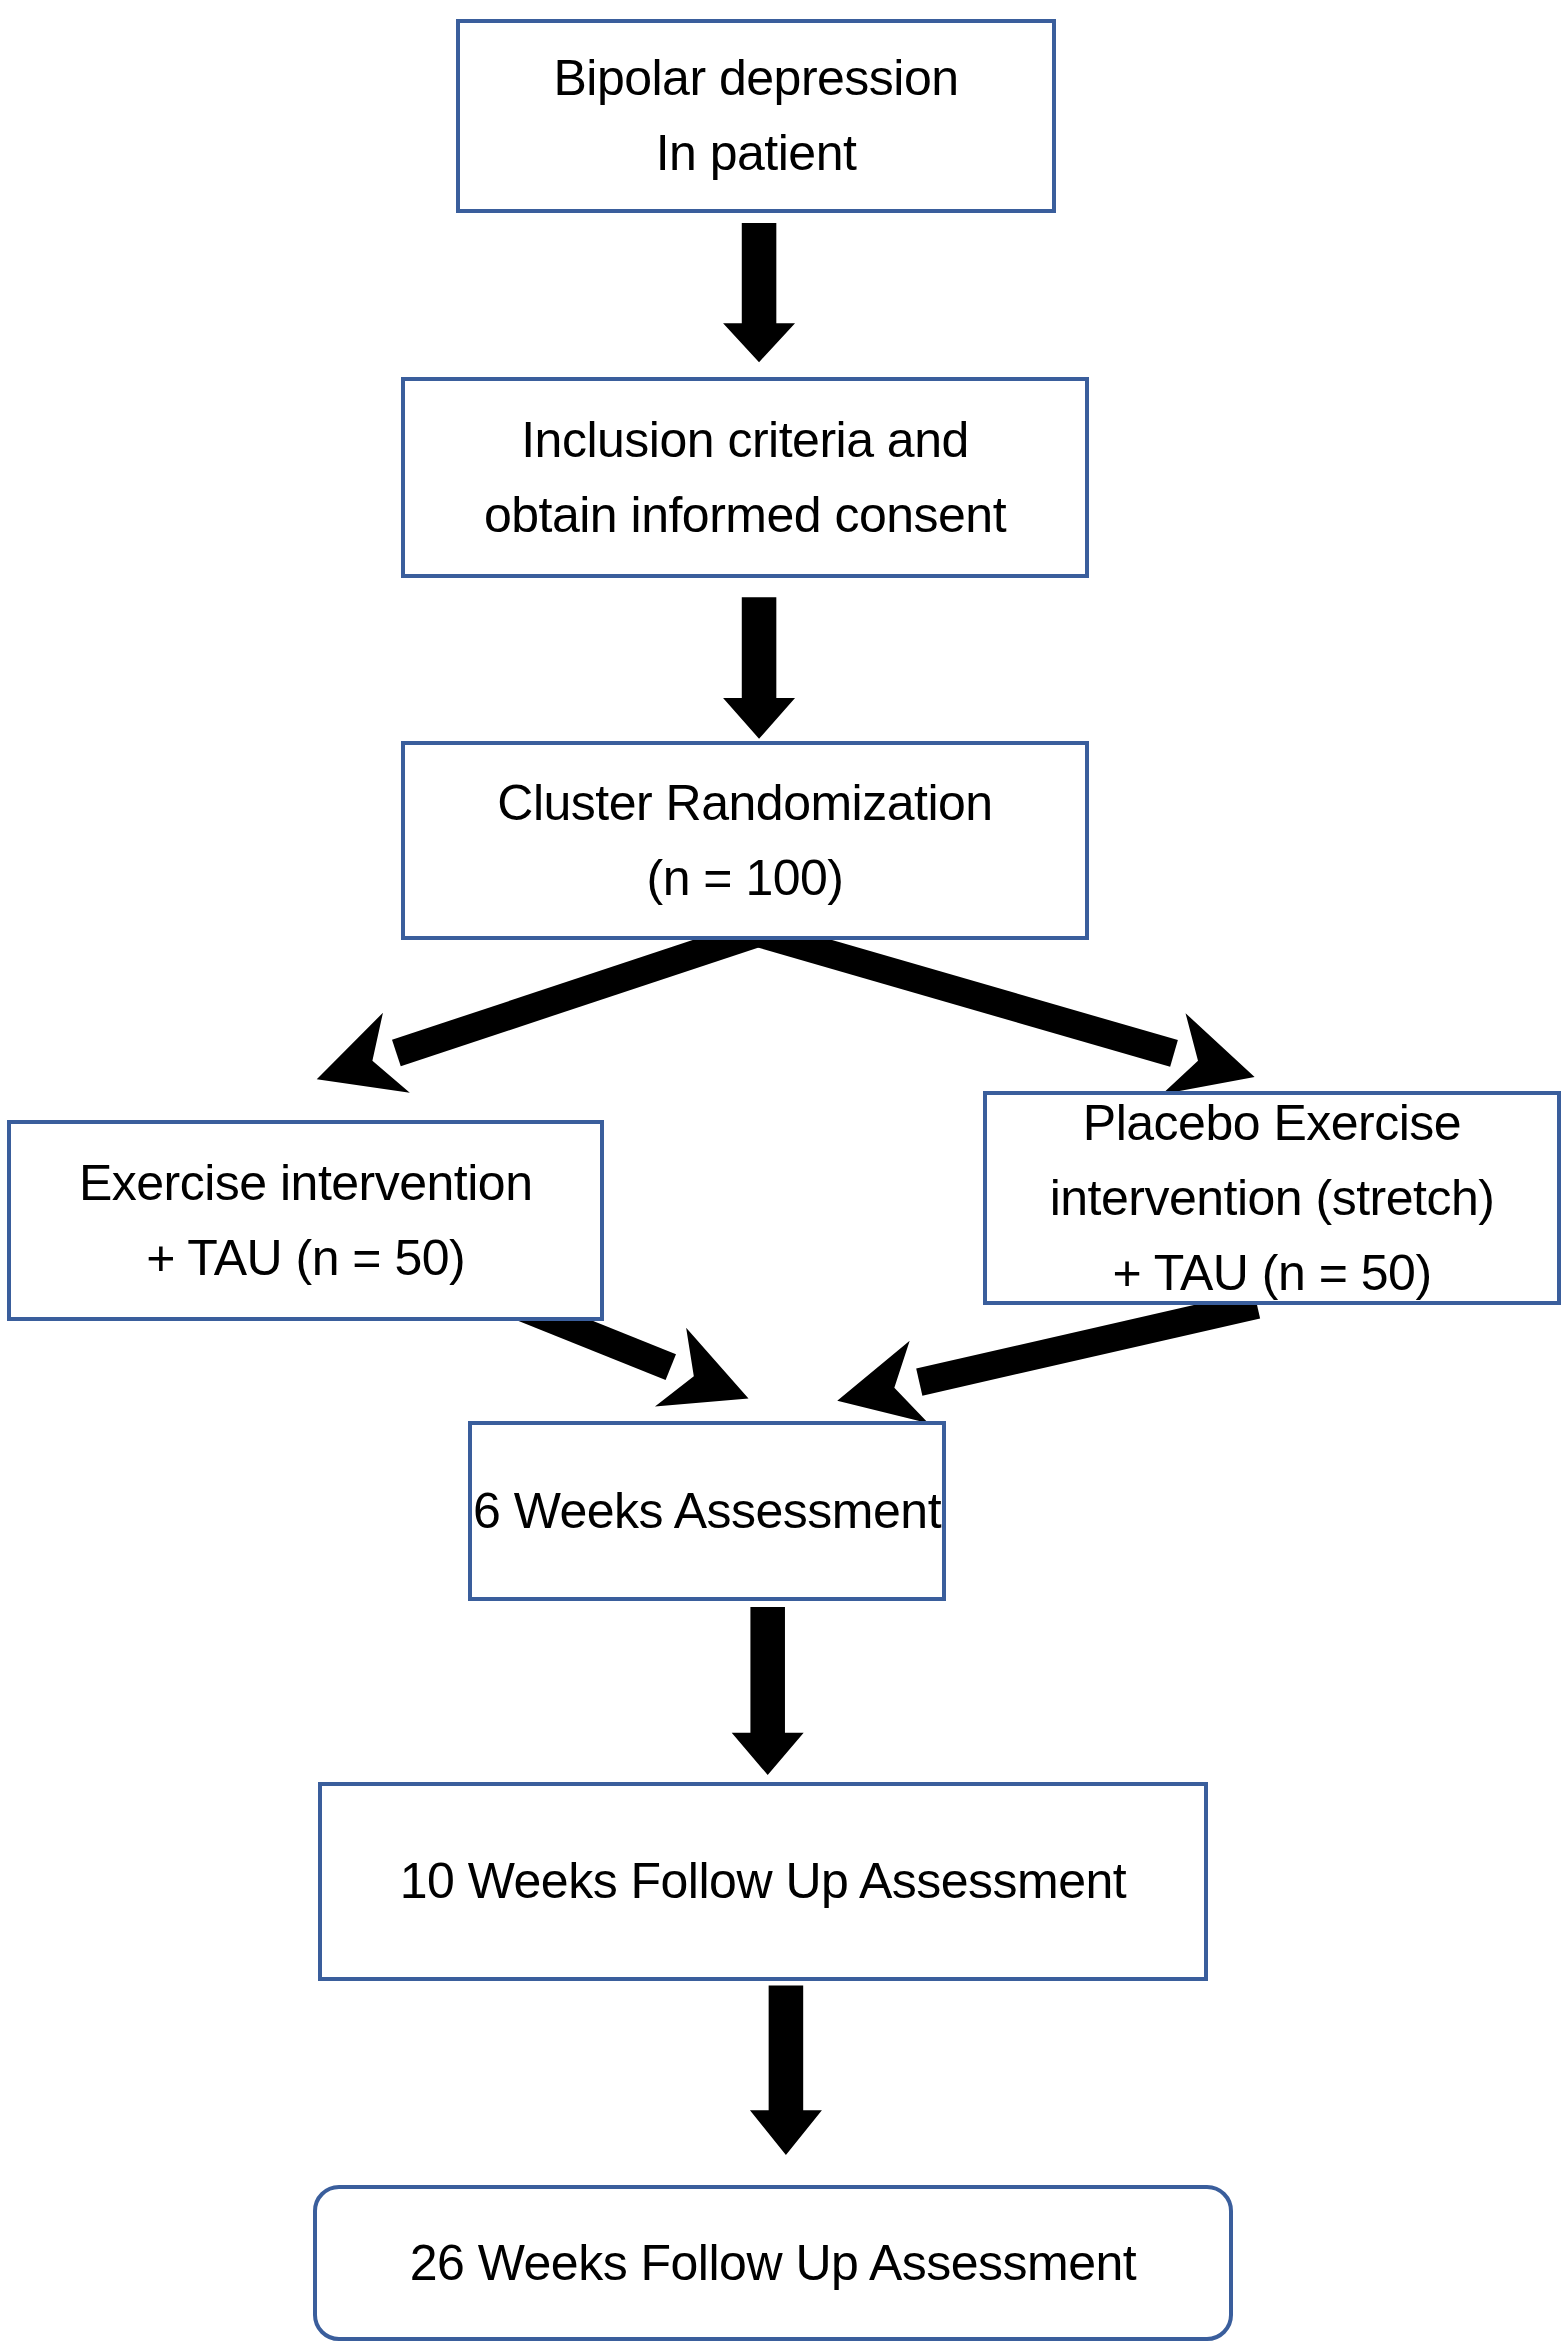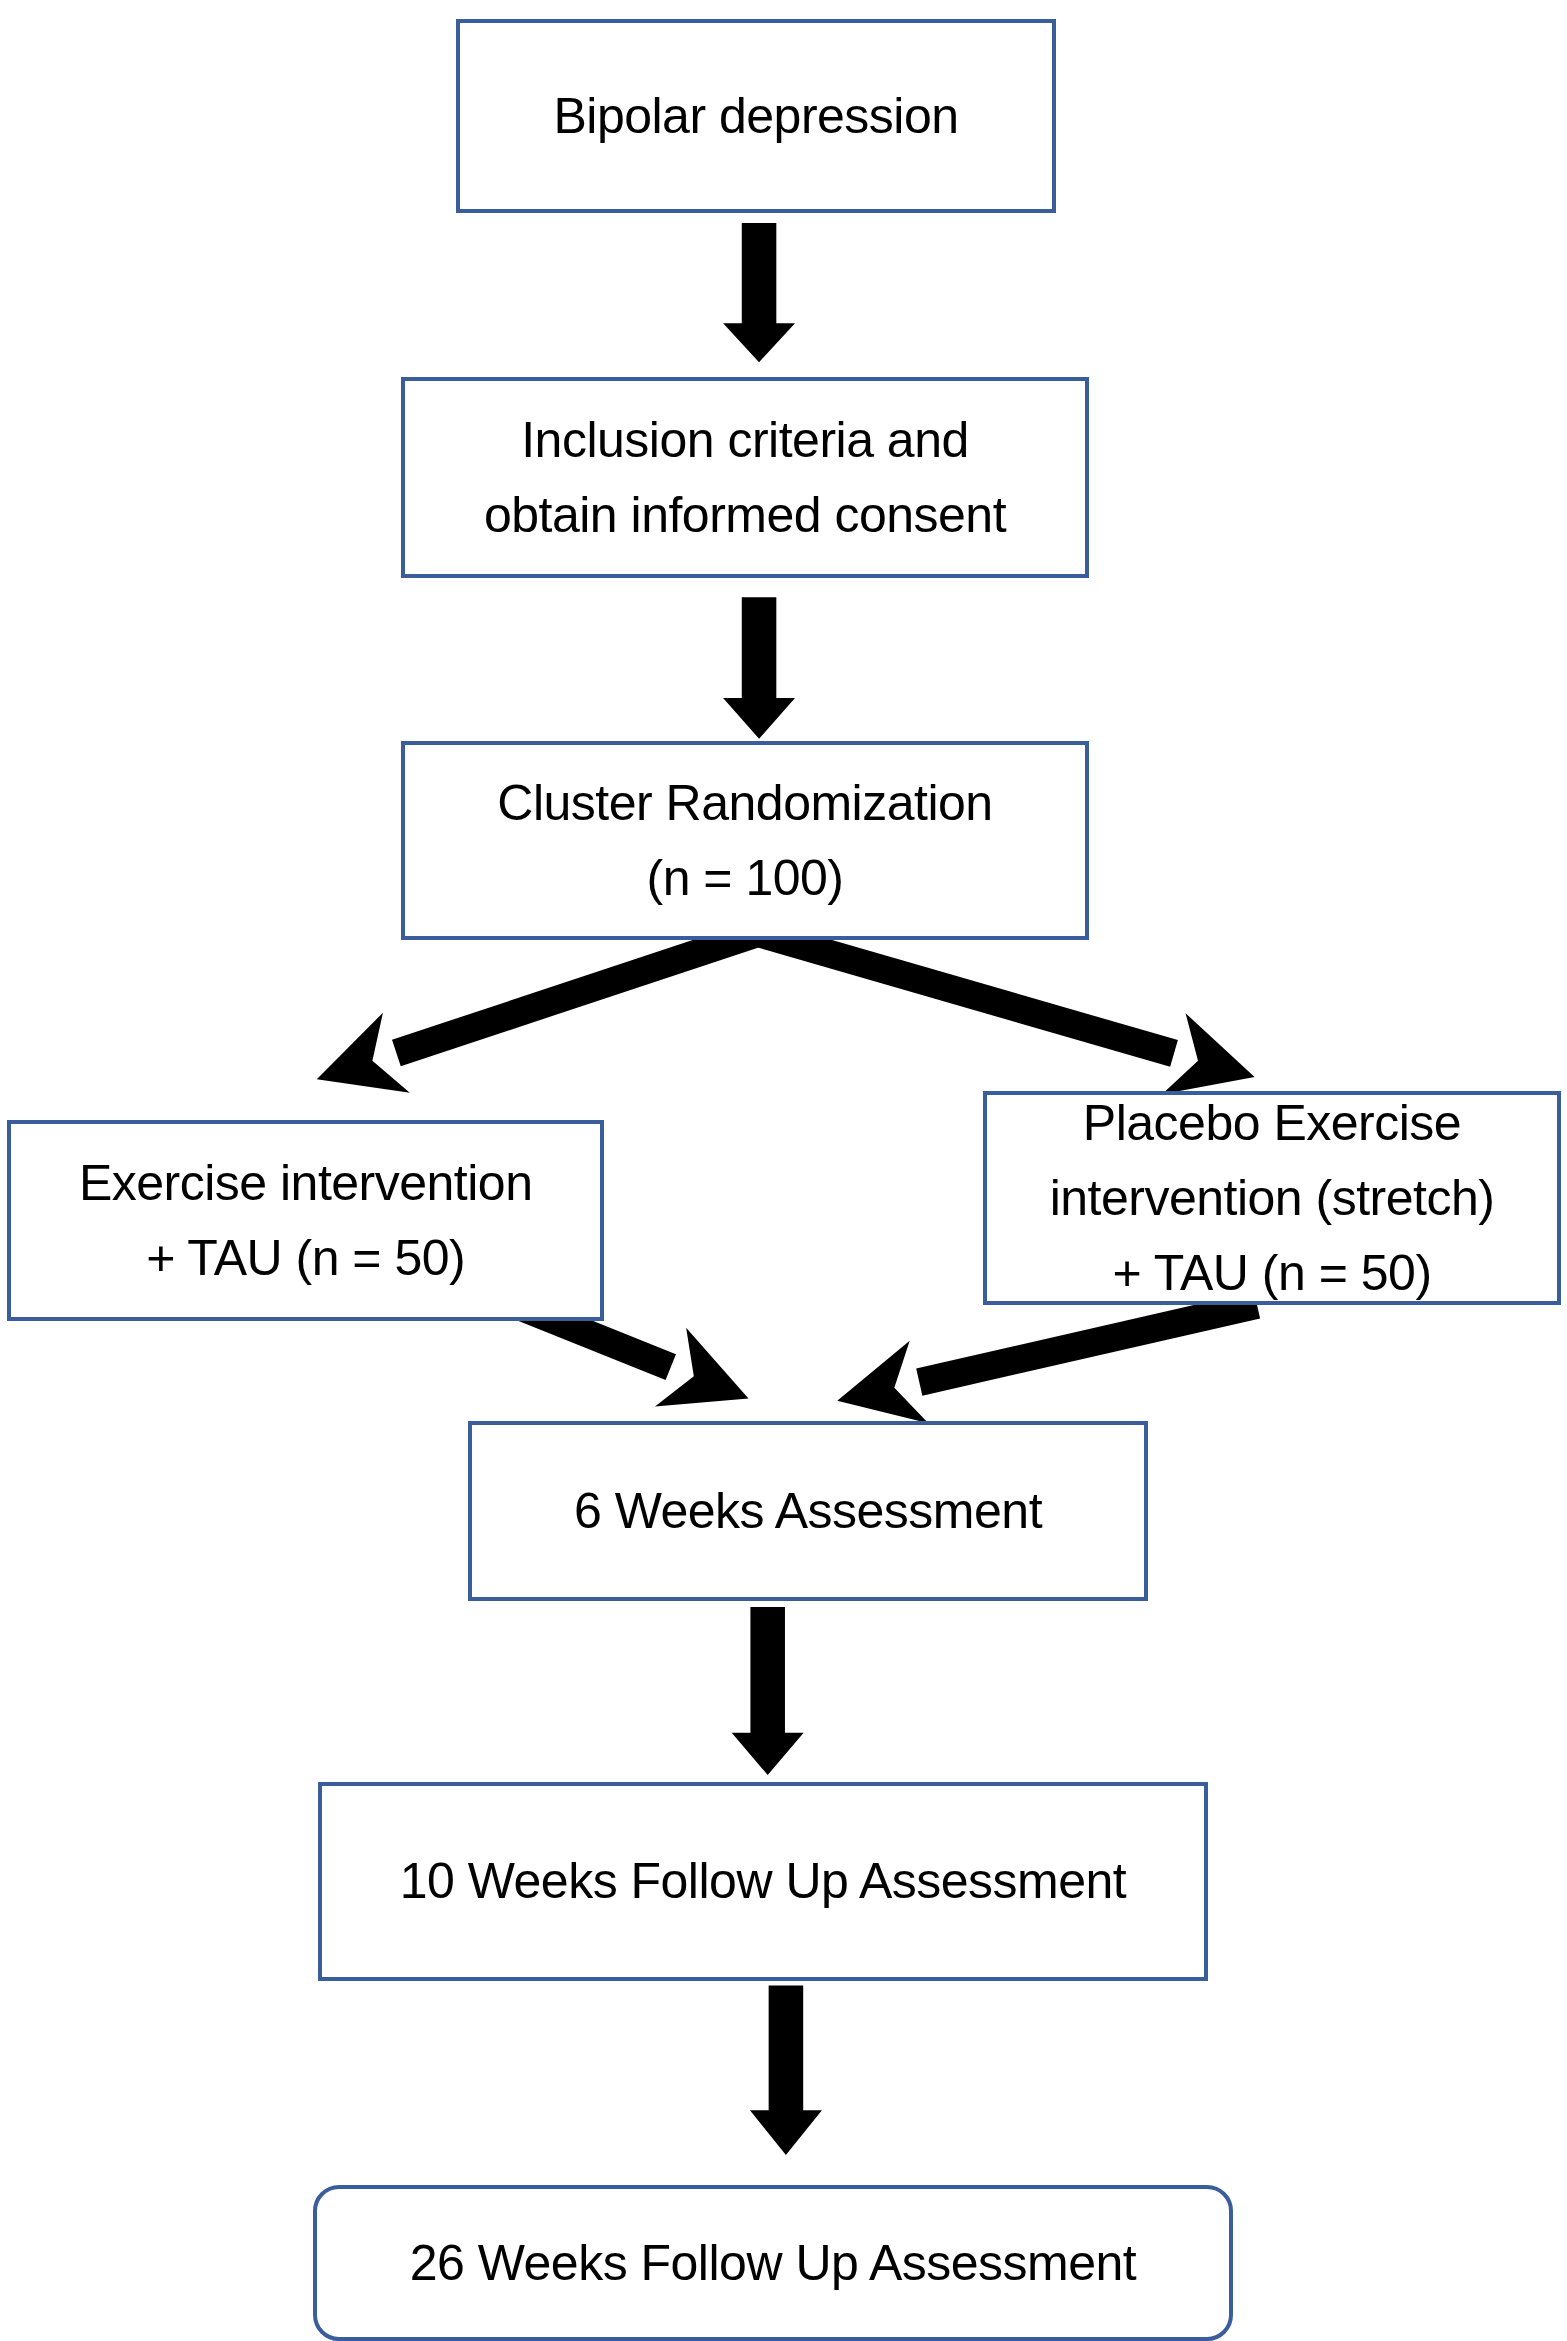"In patient" div.line { html: none -> <div>In patient</div> }
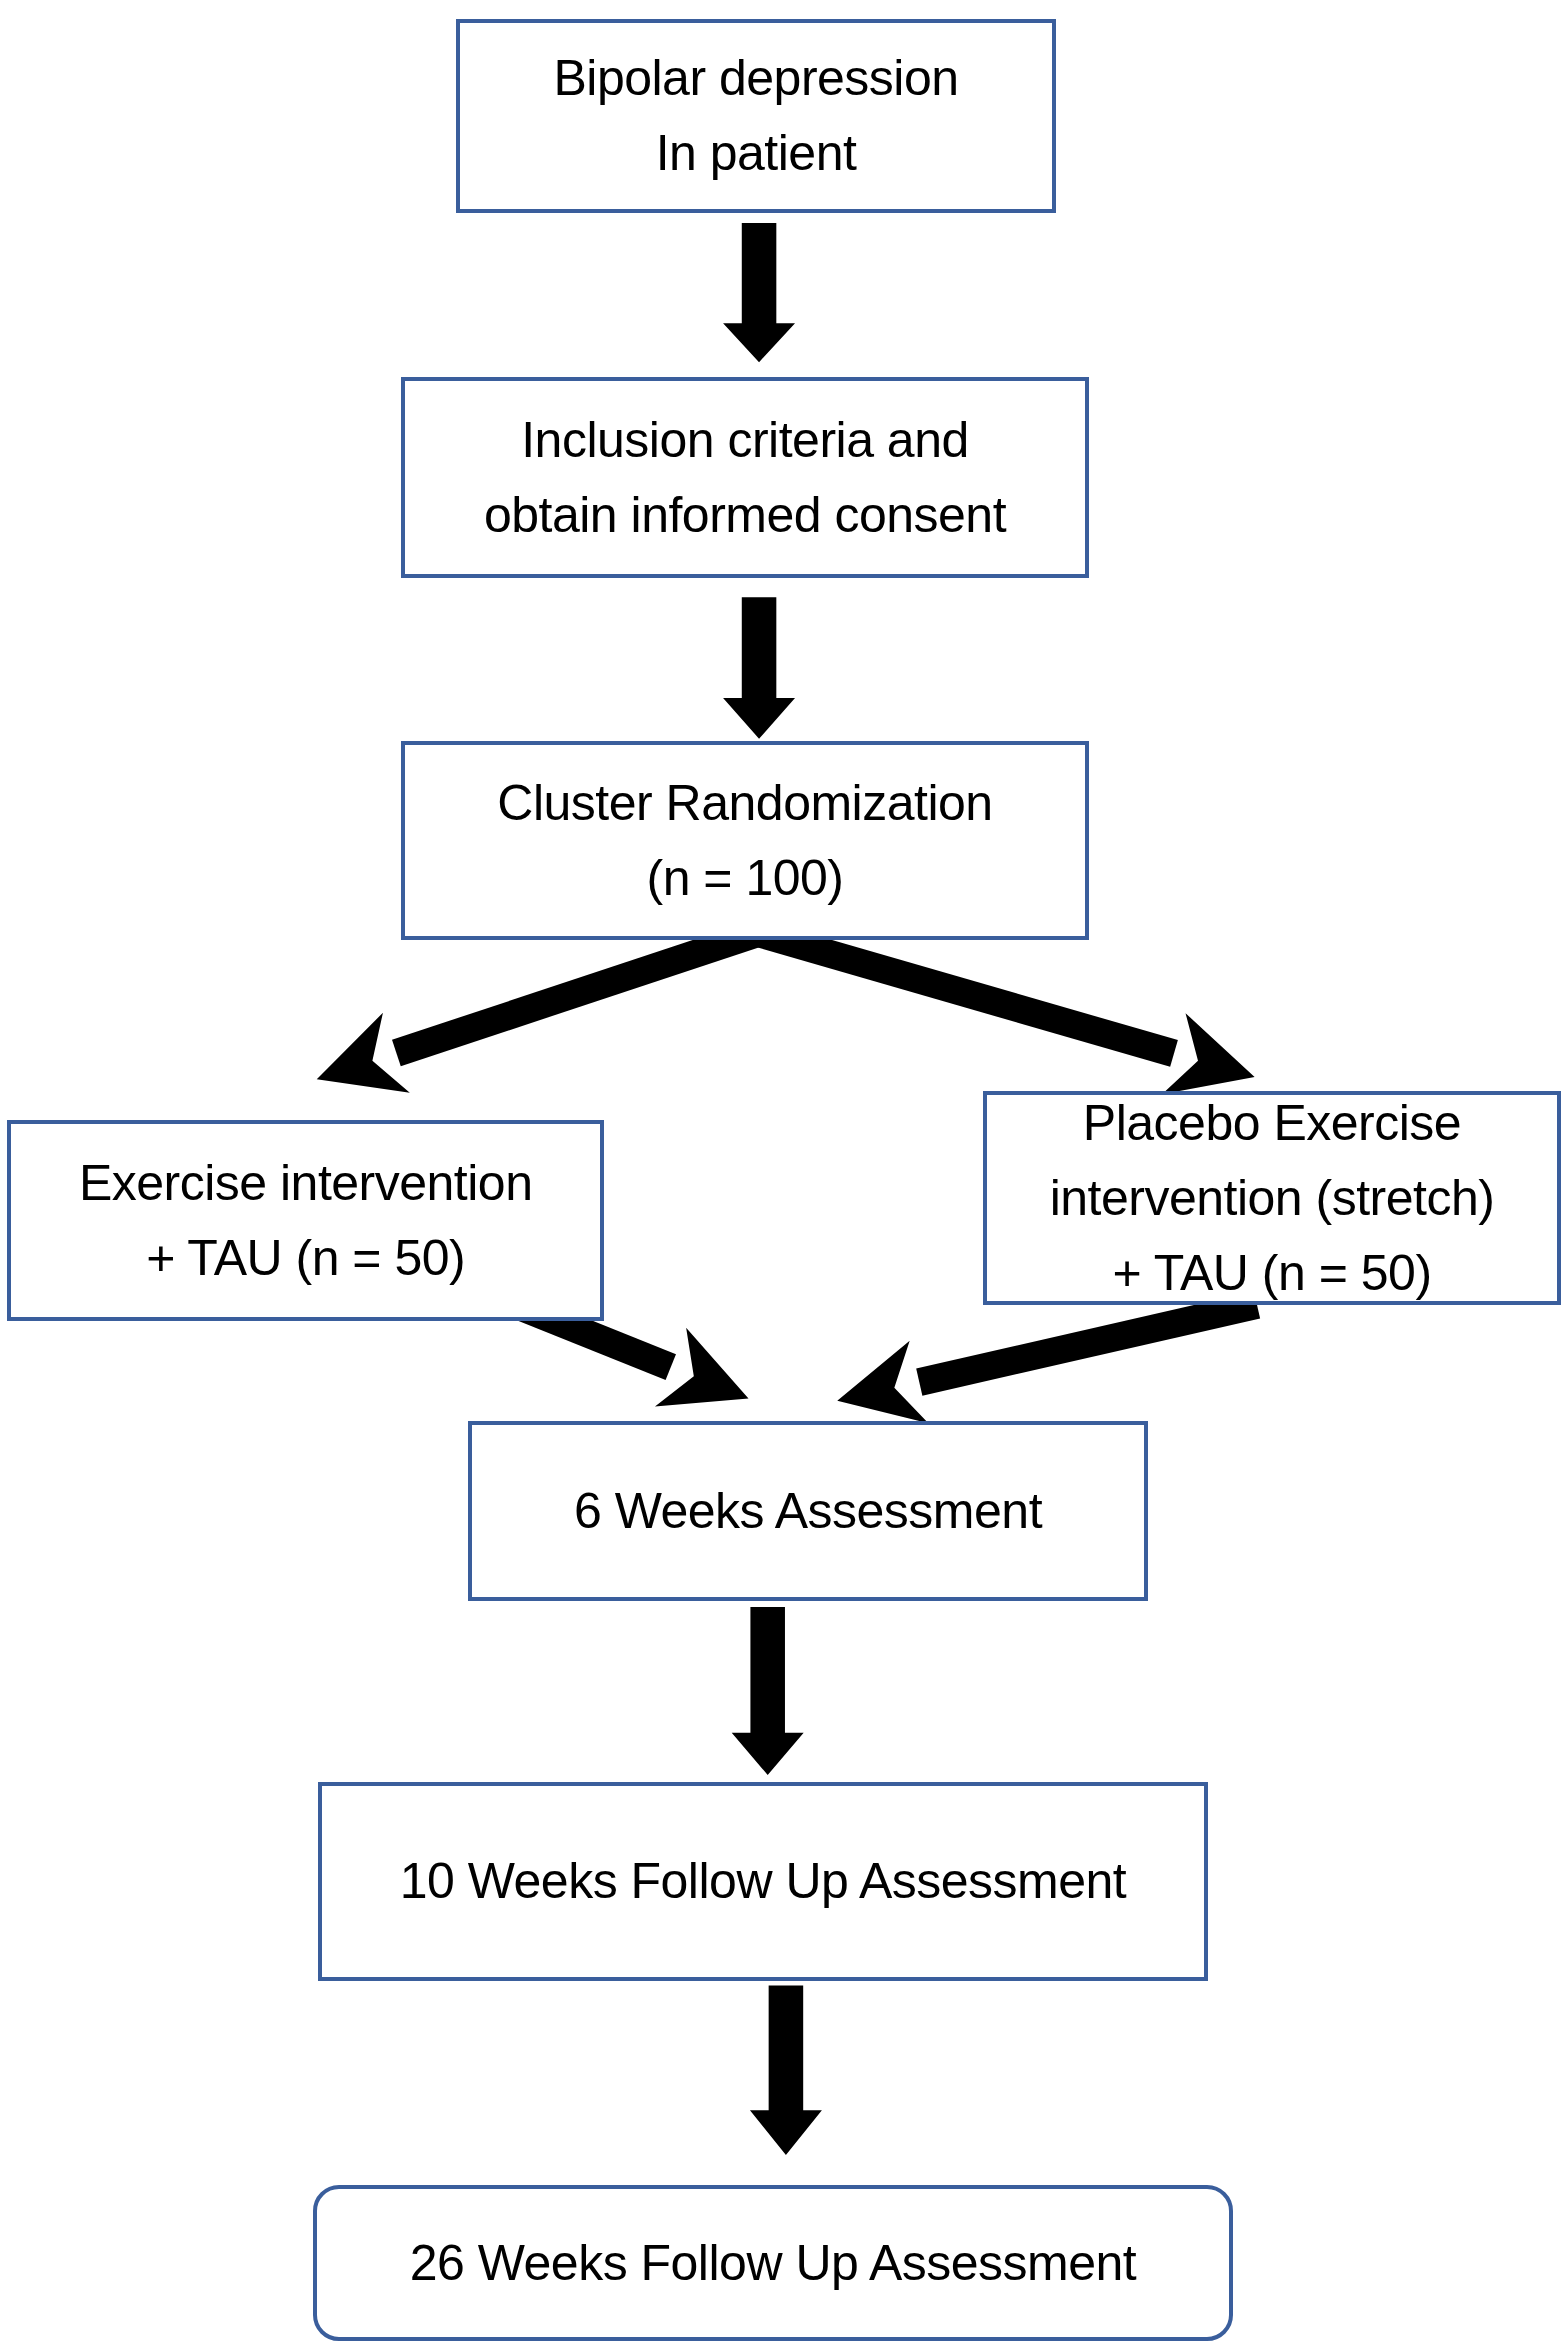"6 Weeks Assessment" div.node { width: 680px -> 478px }
